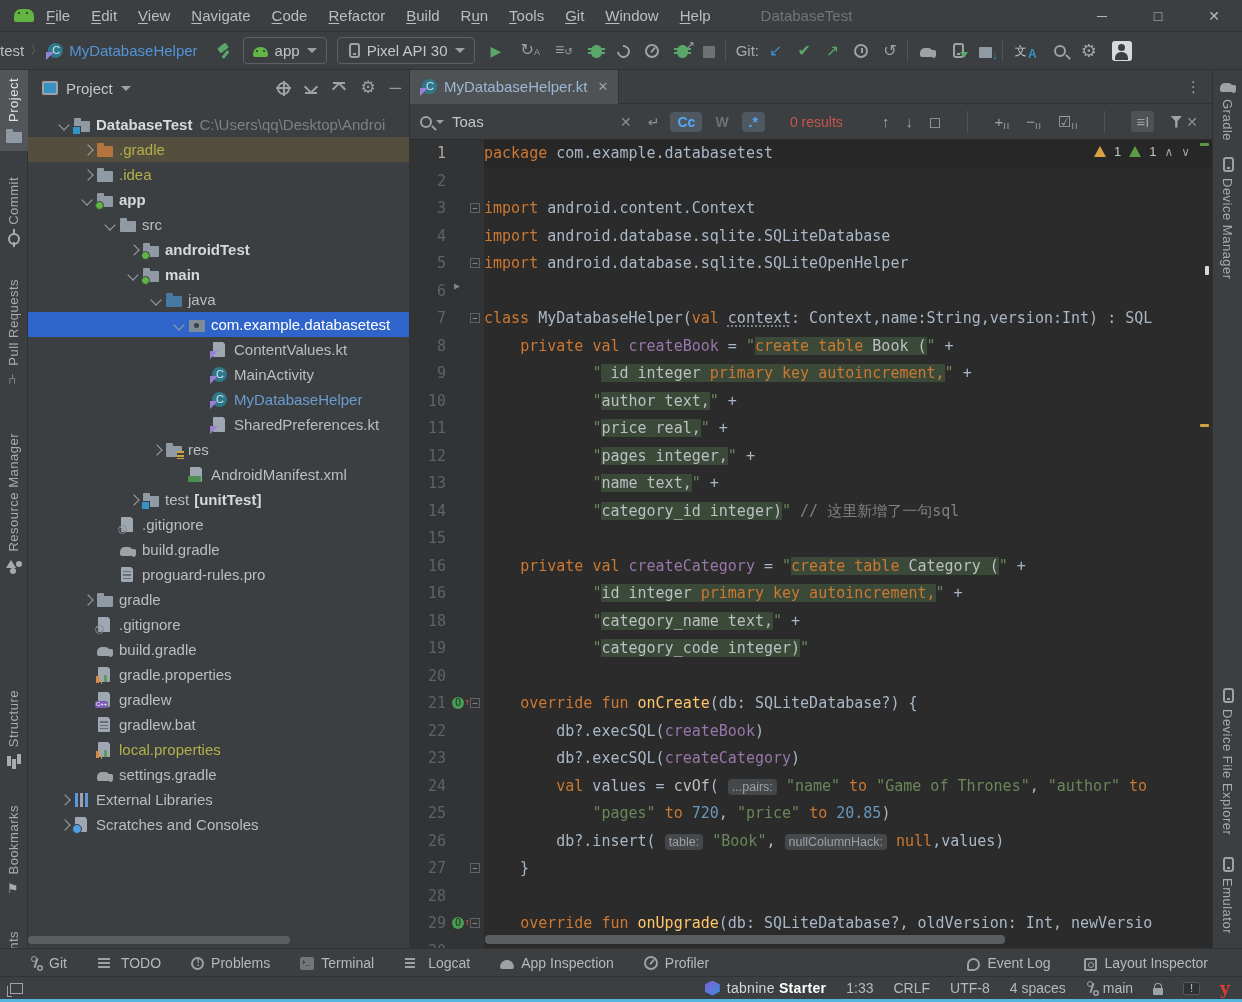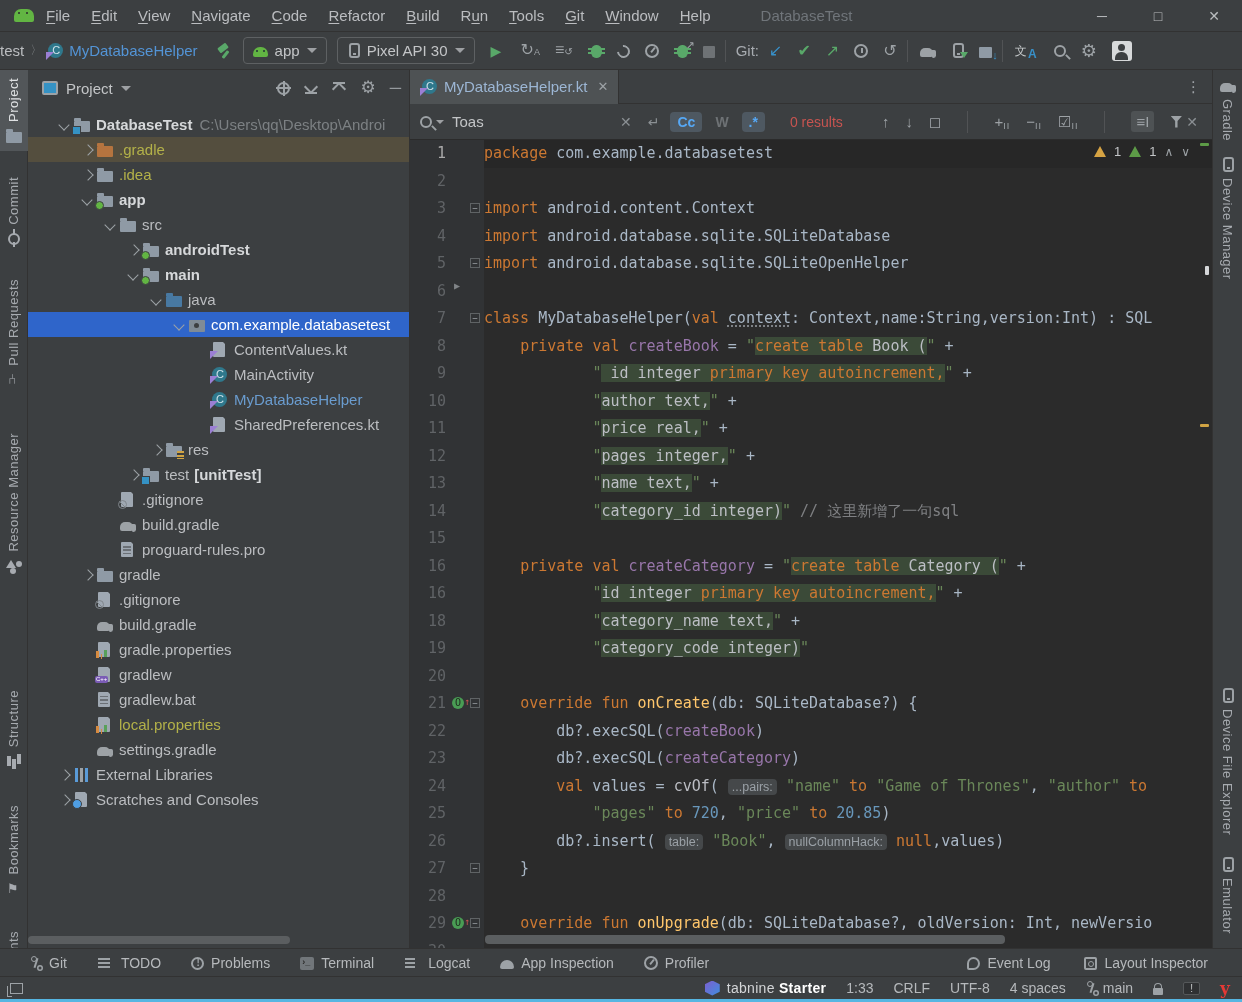"AndroidManifest.xml" div.trow { html: none -> <div> <span></span> <span> <span></span> </span> <span>AndroidManifest.xml</span> </div> }
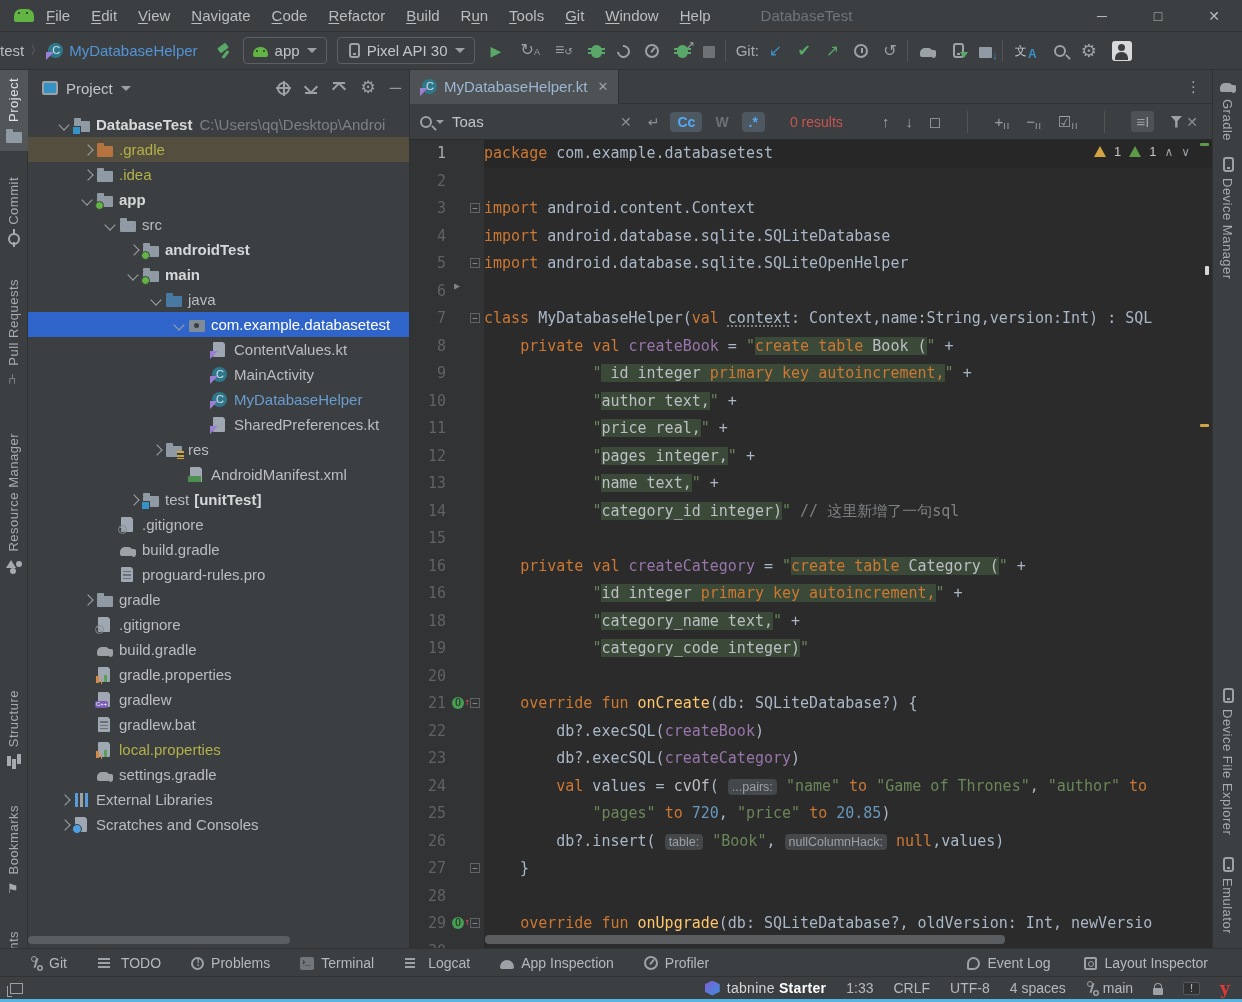"Event Log" .toolwin .right .item { align-items: none -> flex-end }
